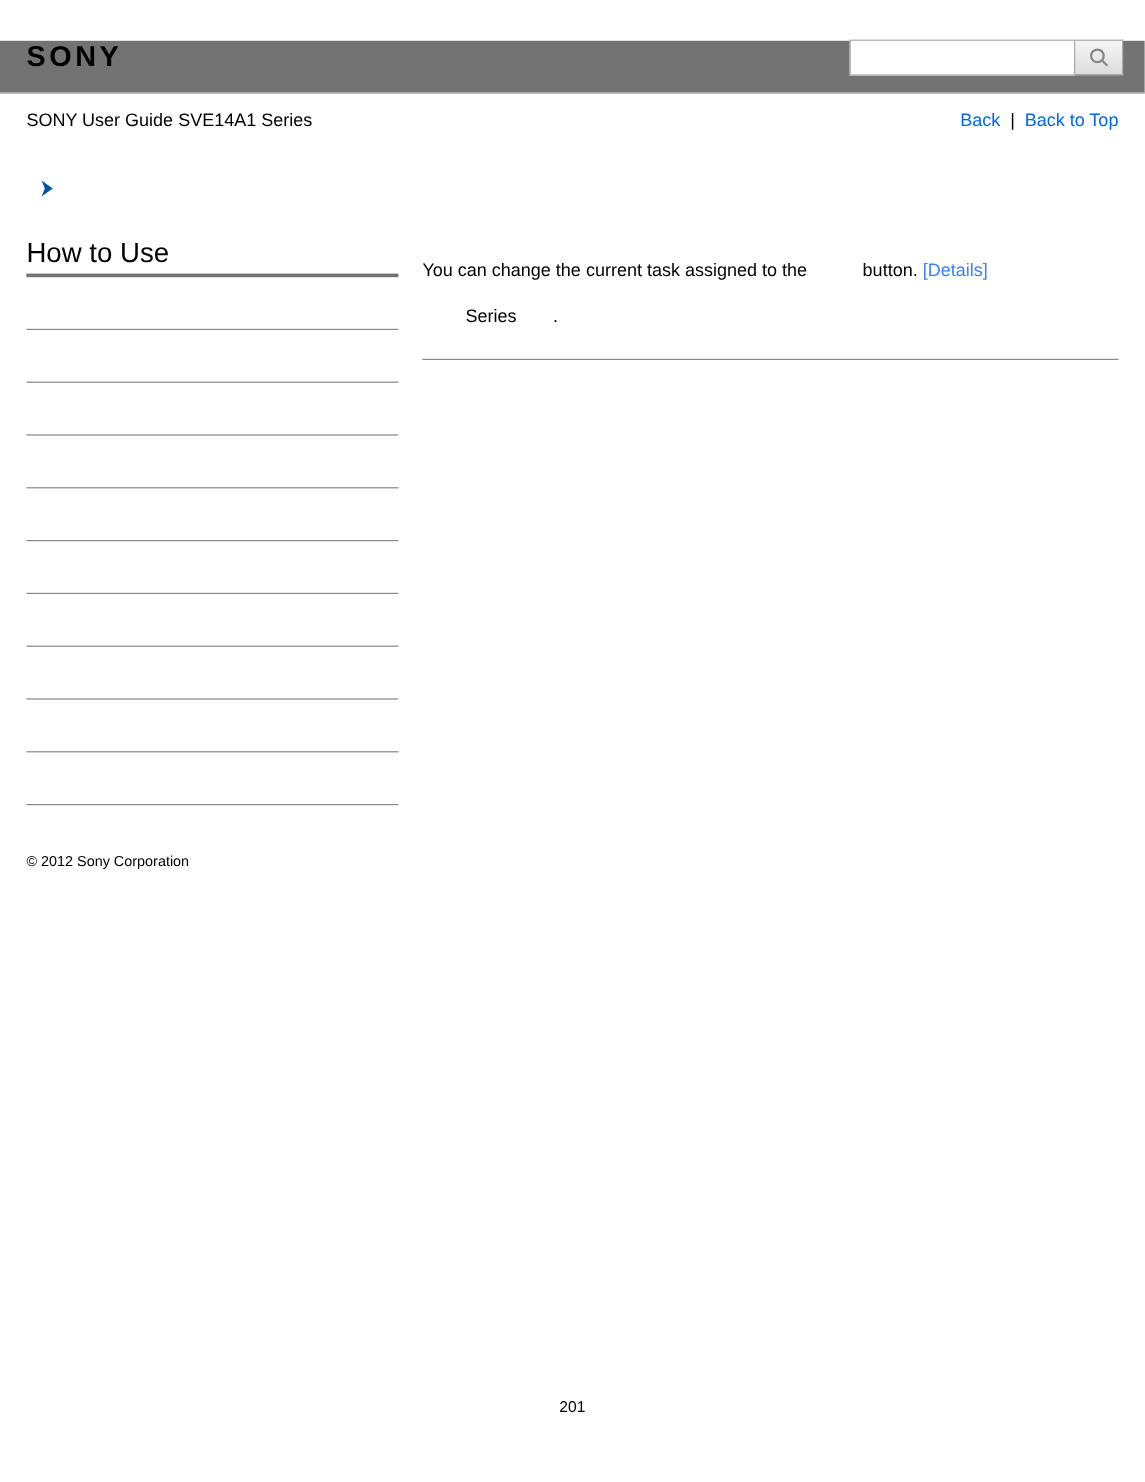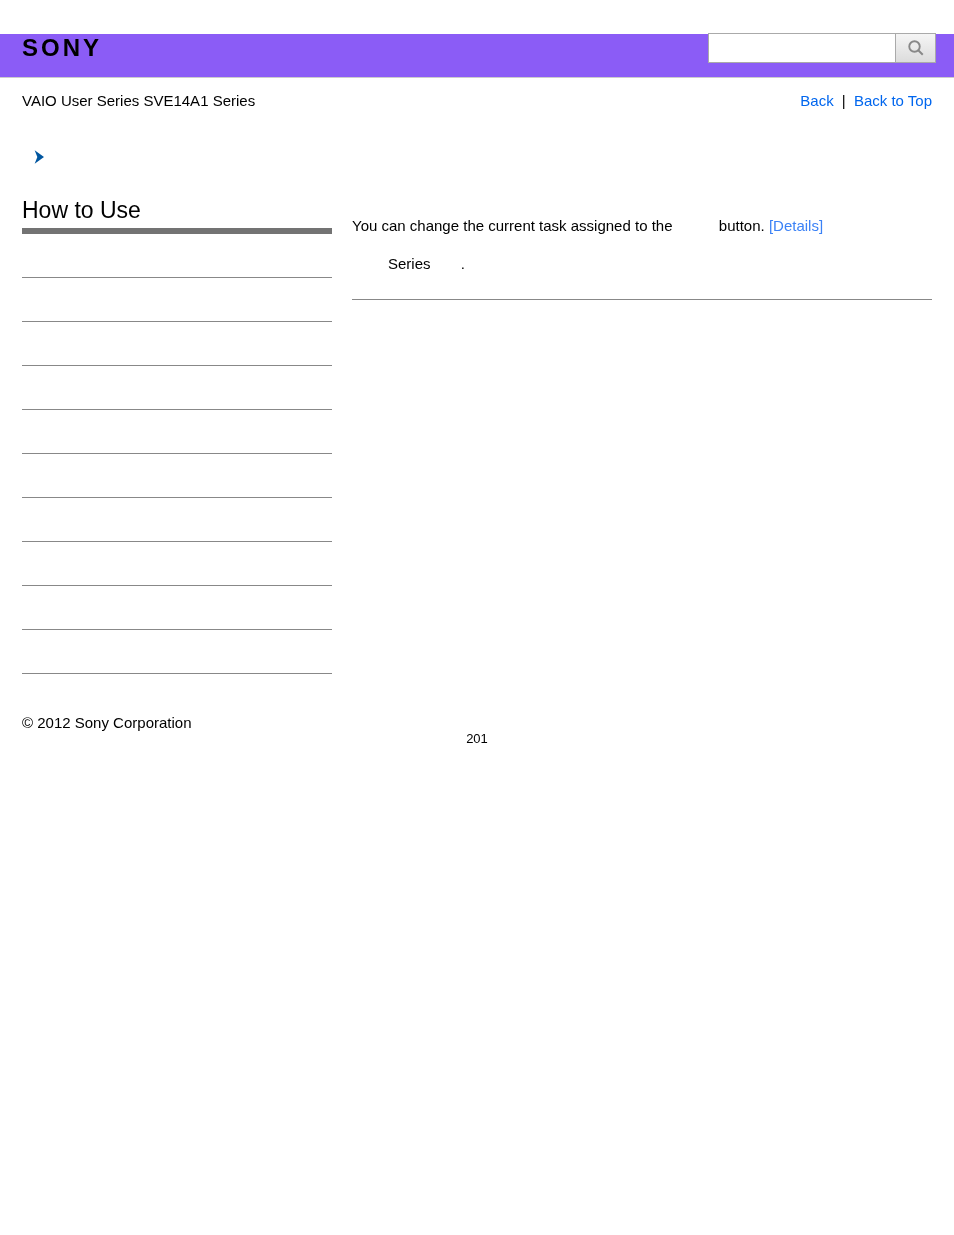"SONY" .topbar { background: #8b5cf6 -> #737373 }
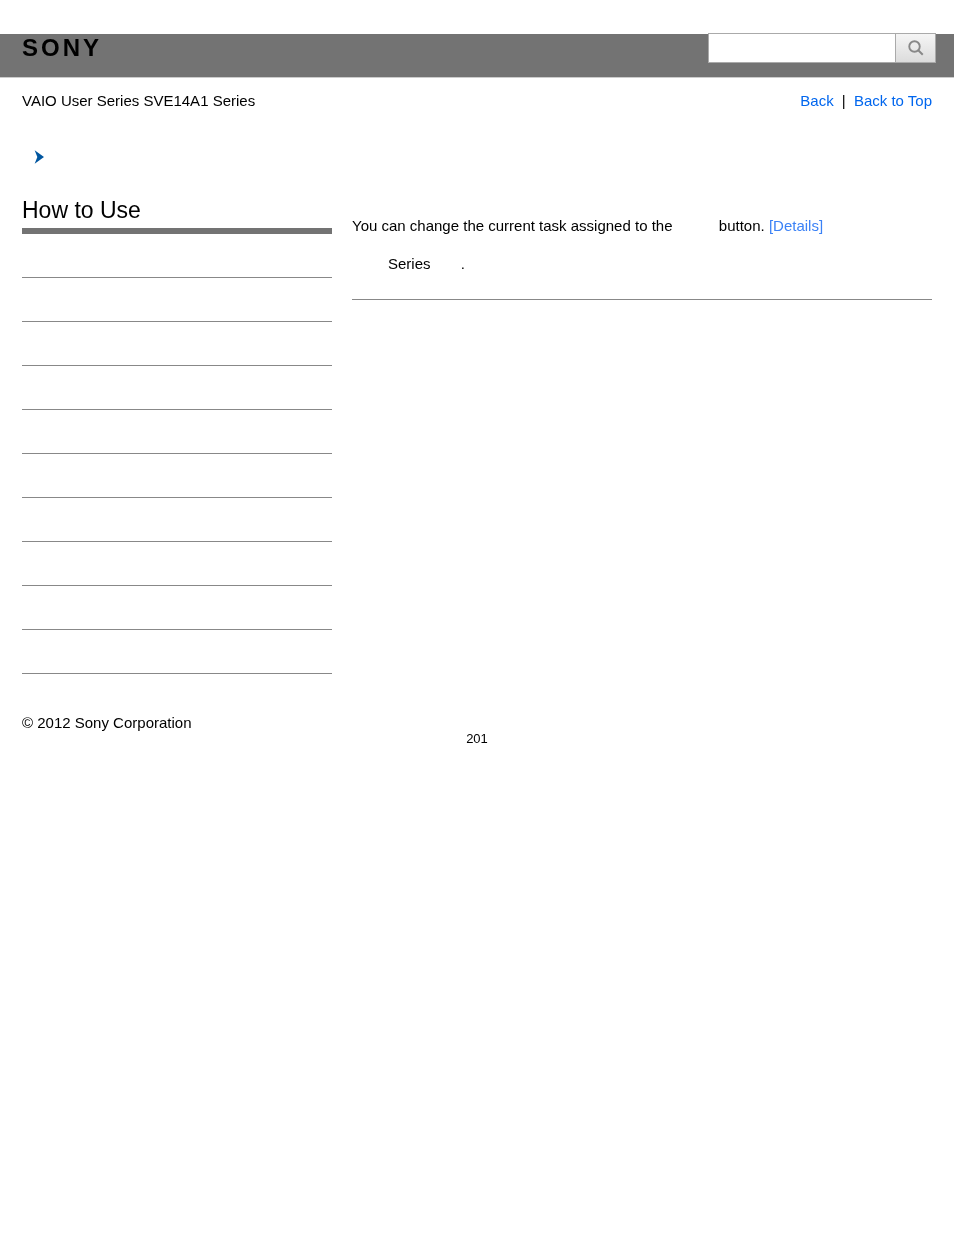"VAIO User Series SVE14A1 Series" div { text: VAIO User Series -> SONY User Guide }
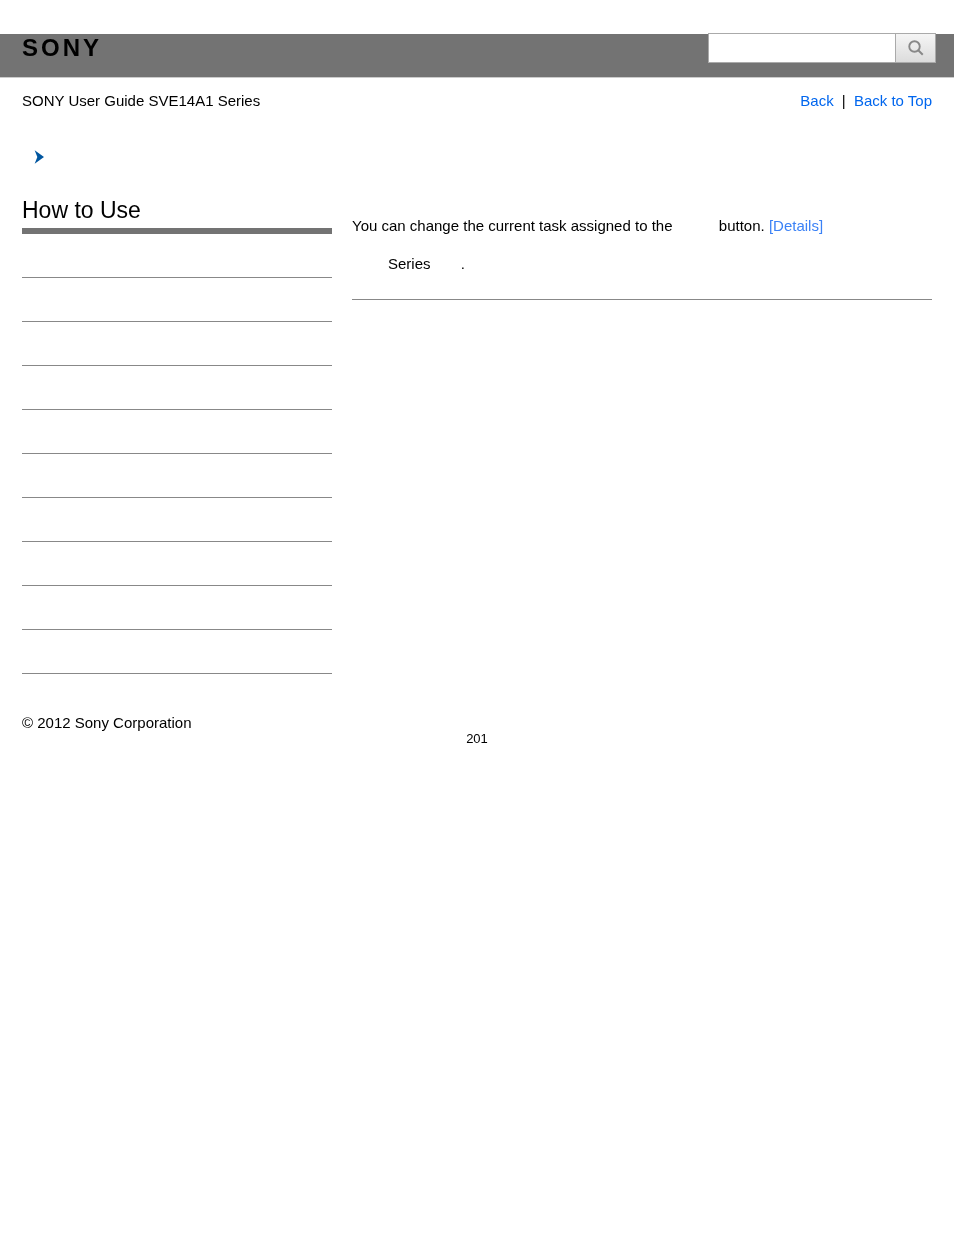"How to Use" .section-title { border-bottom: 6px solid #737373 -> 3px solid #737373 }
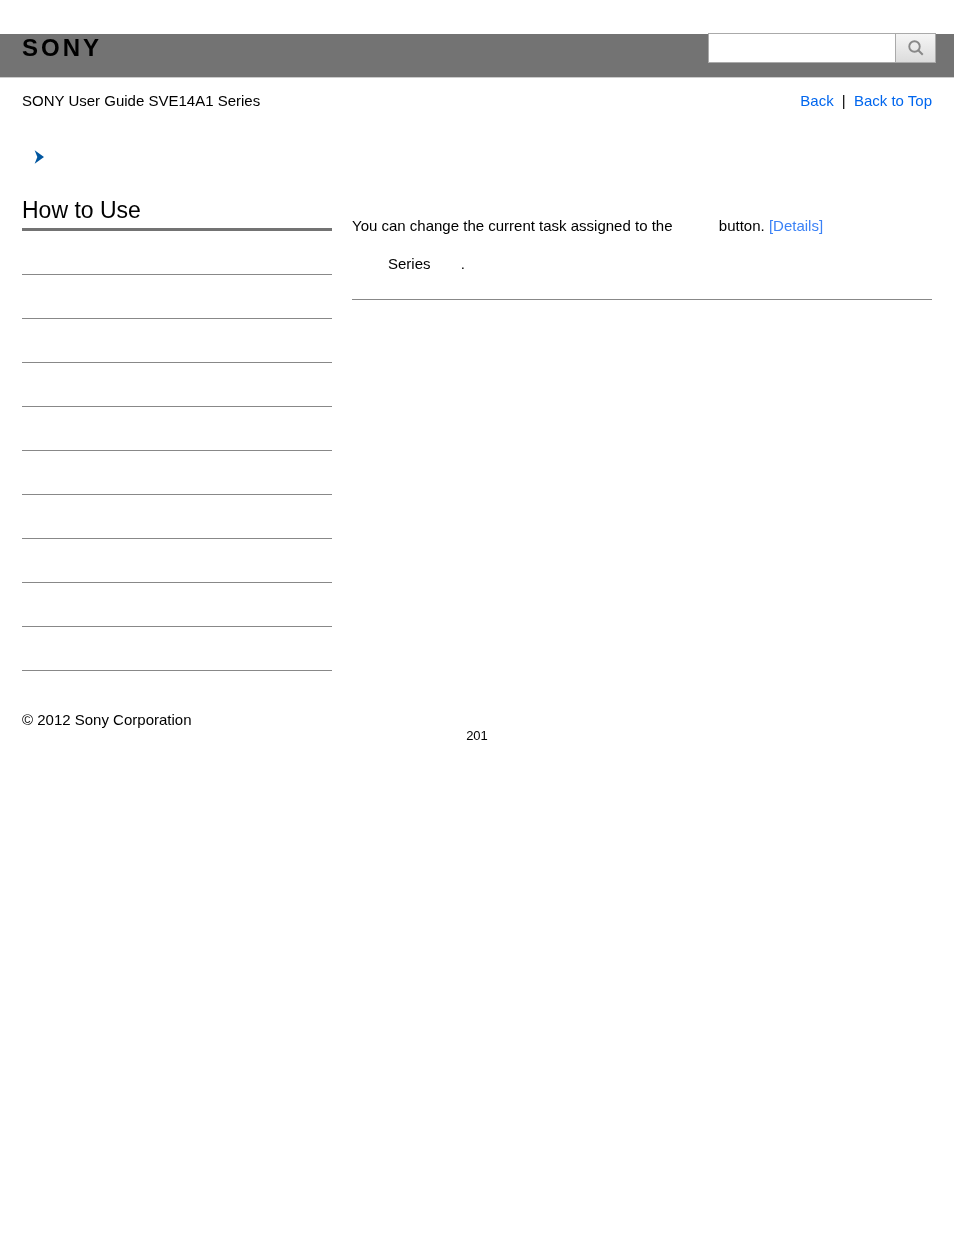"© 2012 Sony Corporation" .copyright { font-size: 15px -> 12px }
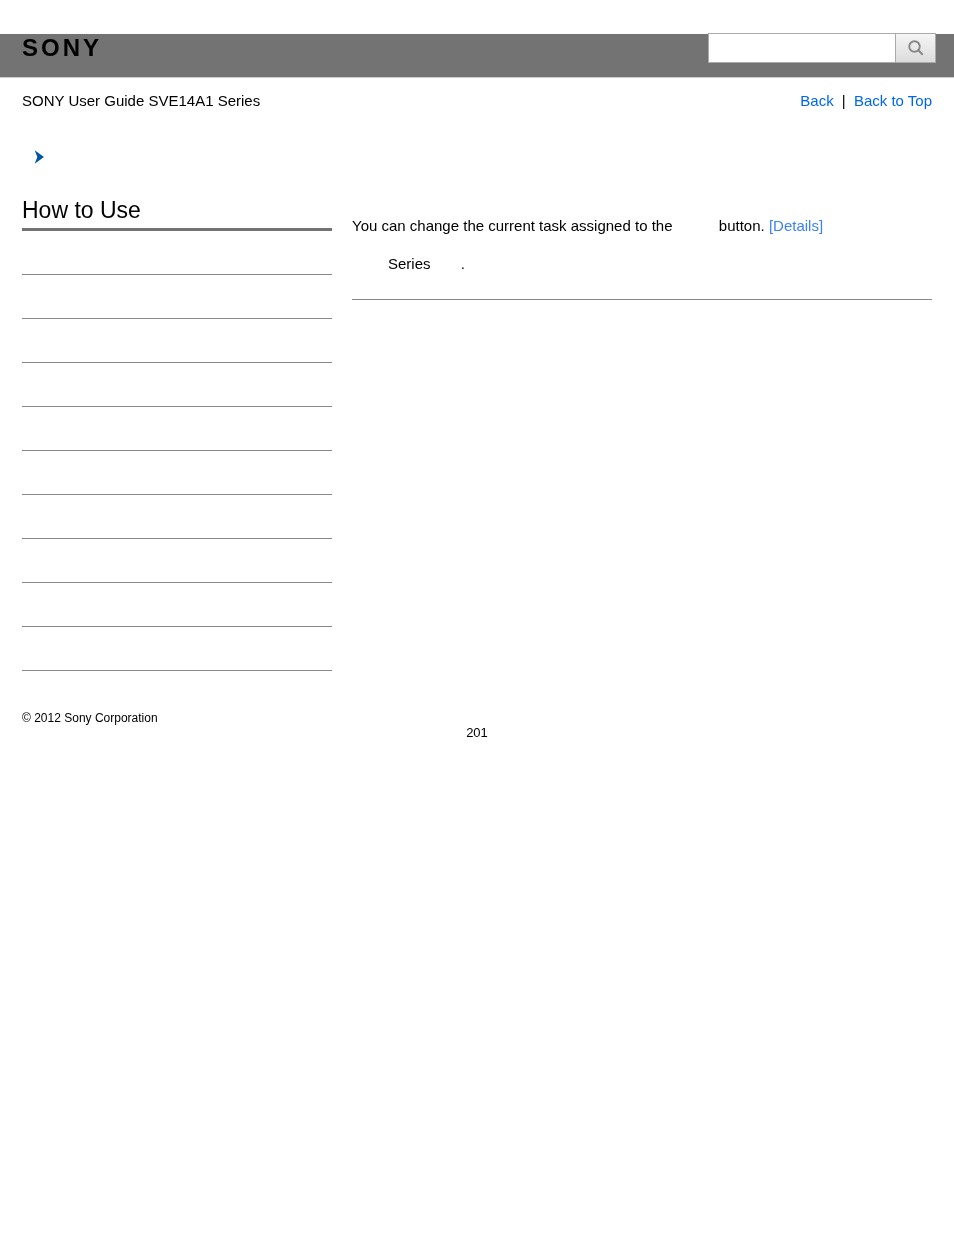"201" .pagenum { margin-top: none -> 440px }
